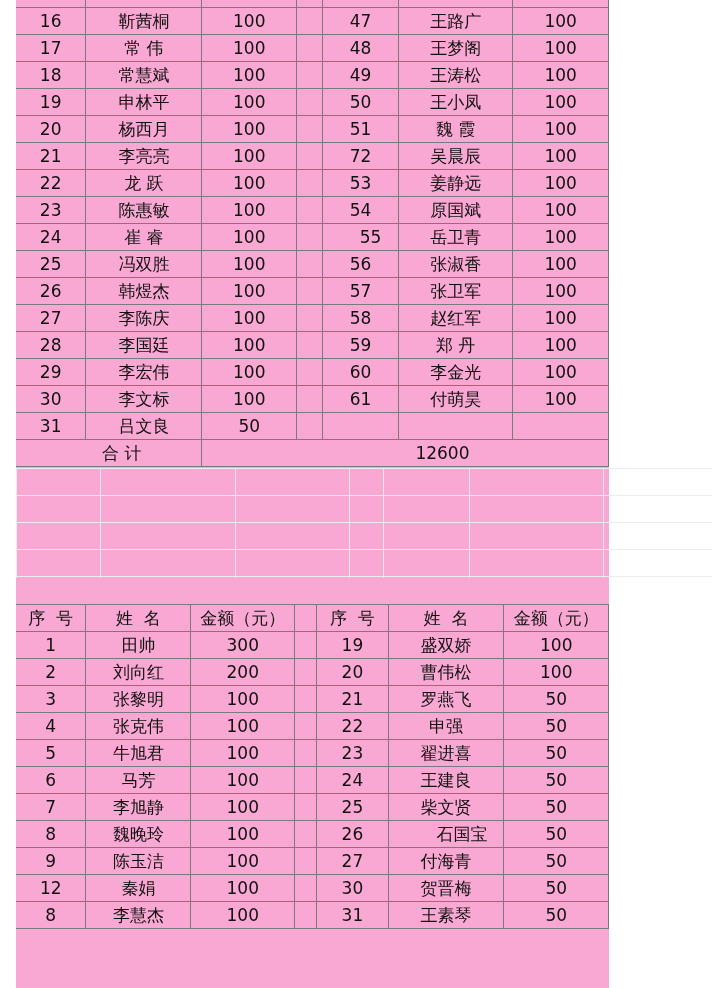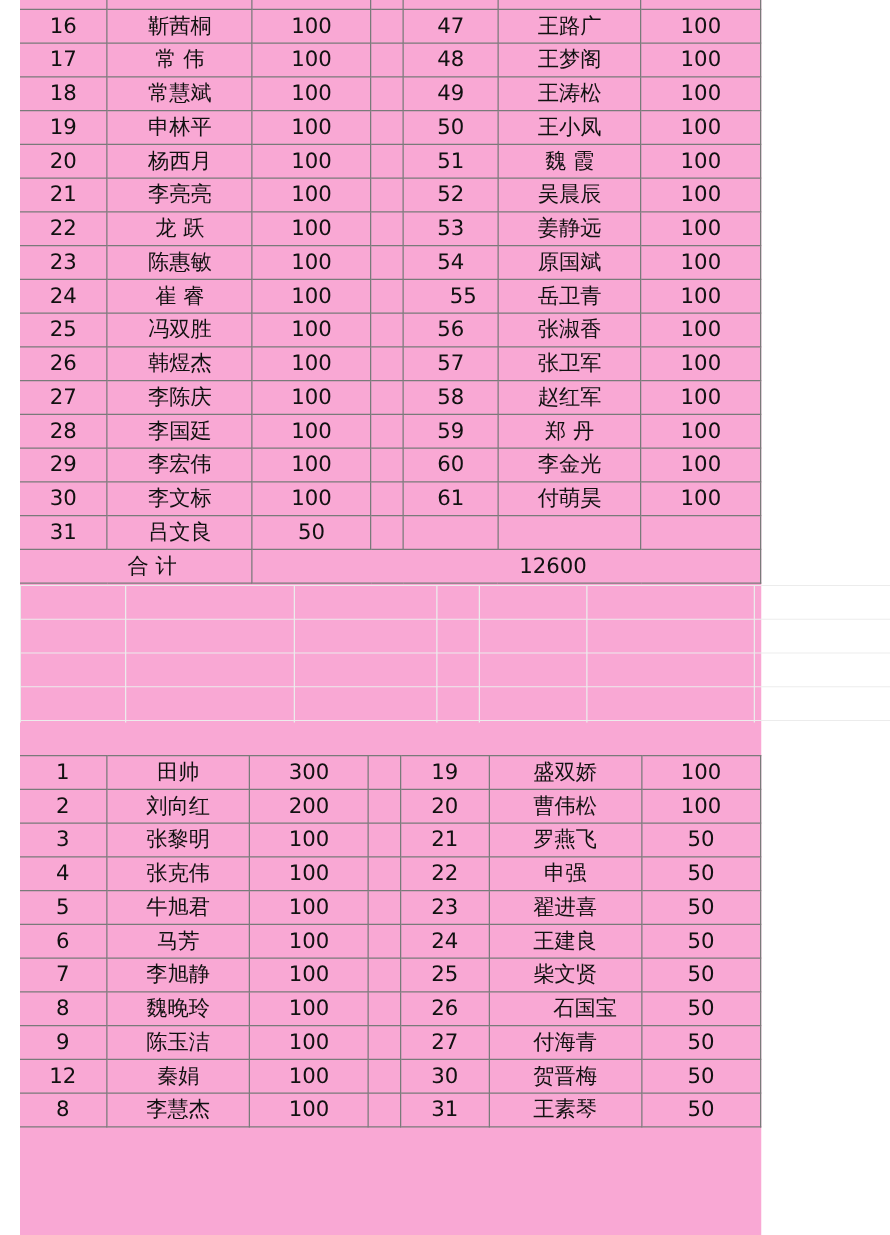"52" td { text: 52 -> 72 }
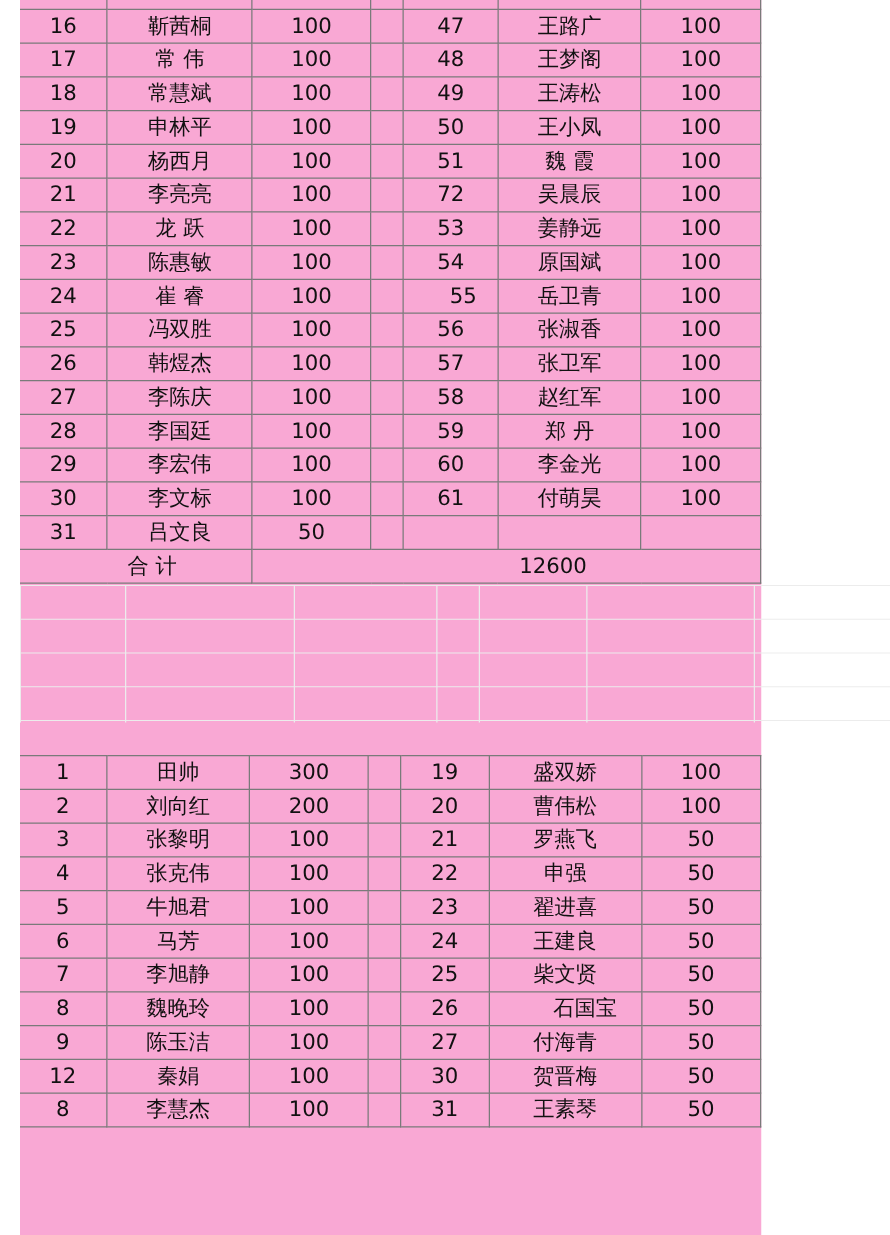"序 号" tr.header { html: none -> <tr> <td>序 号</td> <td>姓 名</td> <td>金额（元）</td> <td></td> <td>序 号</td> <td>姓 名</td> <td>金额（元）</td> </tr> }
